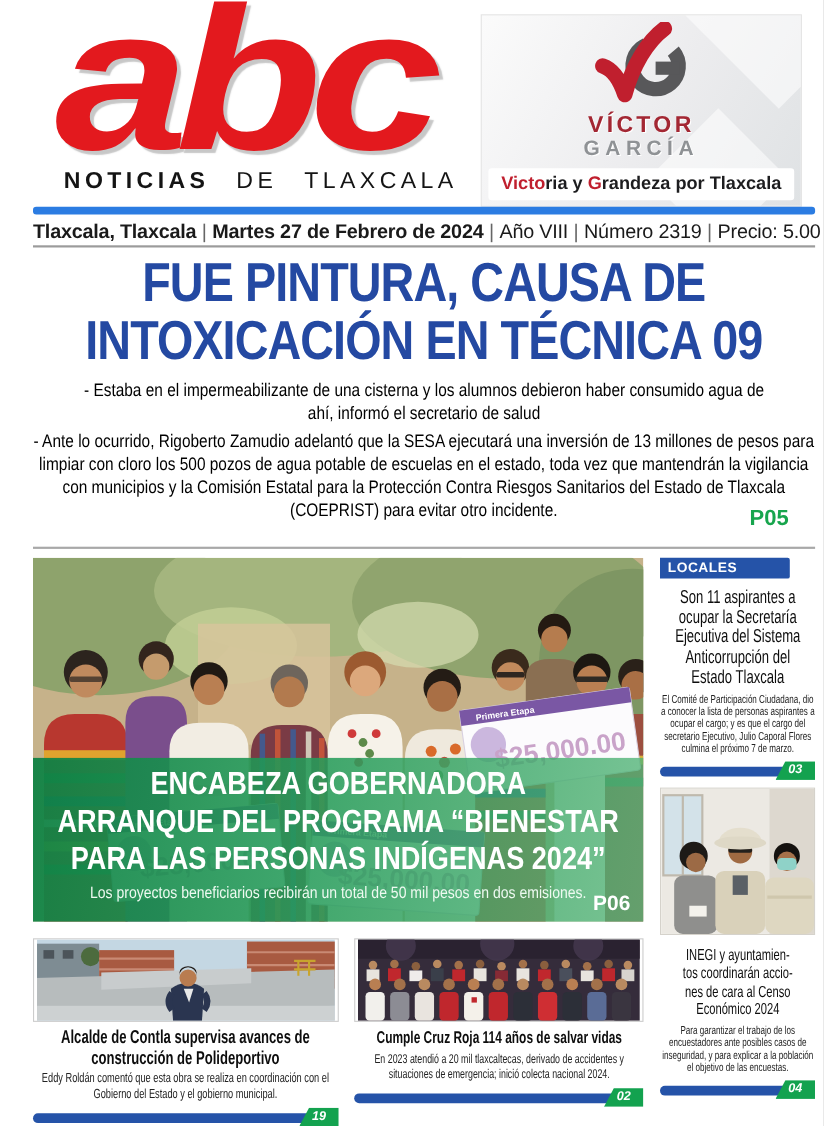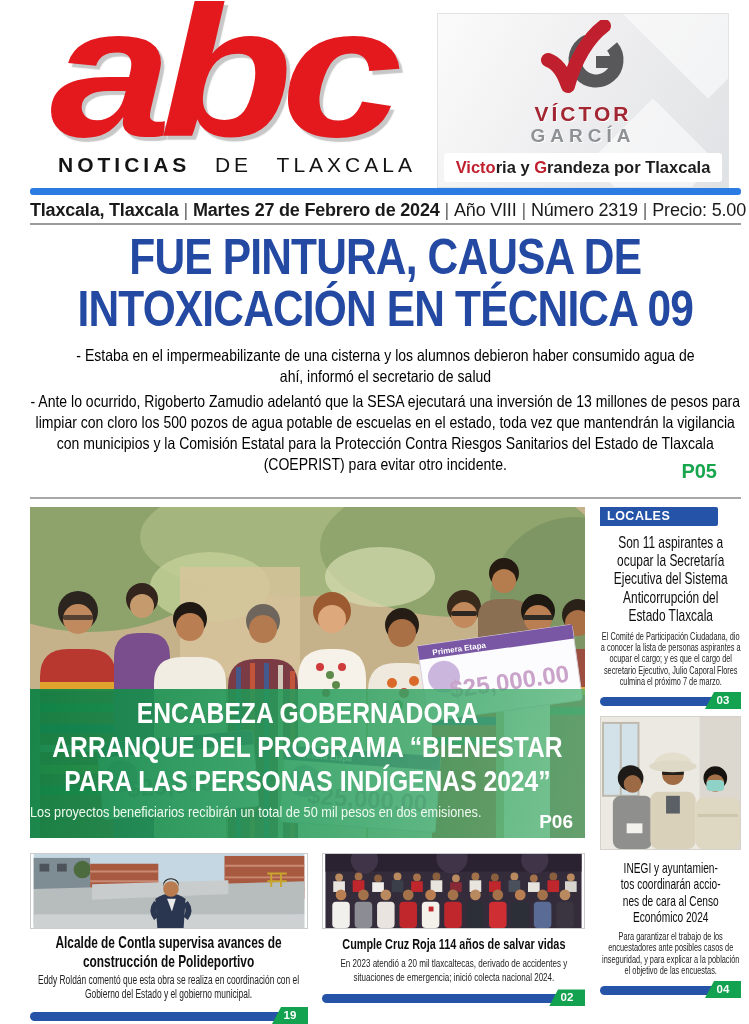"03" .pbar { font-style: none -> italic }
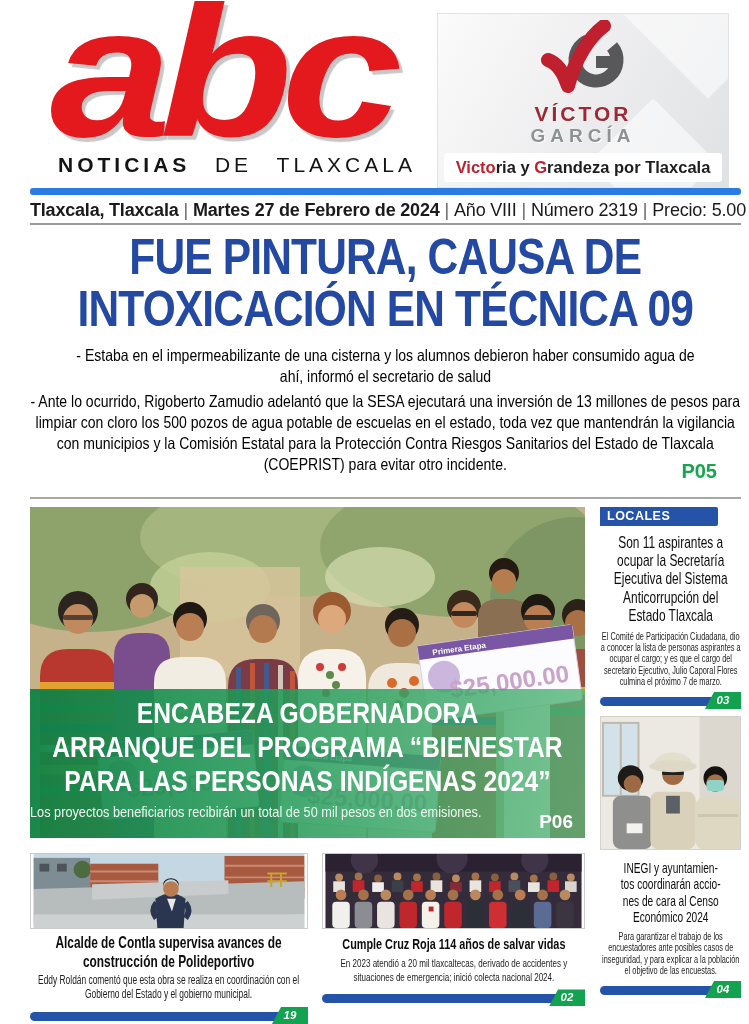"Los proyectos beneficiarios recibirán un" .f-deck { text-align: none -> center }
